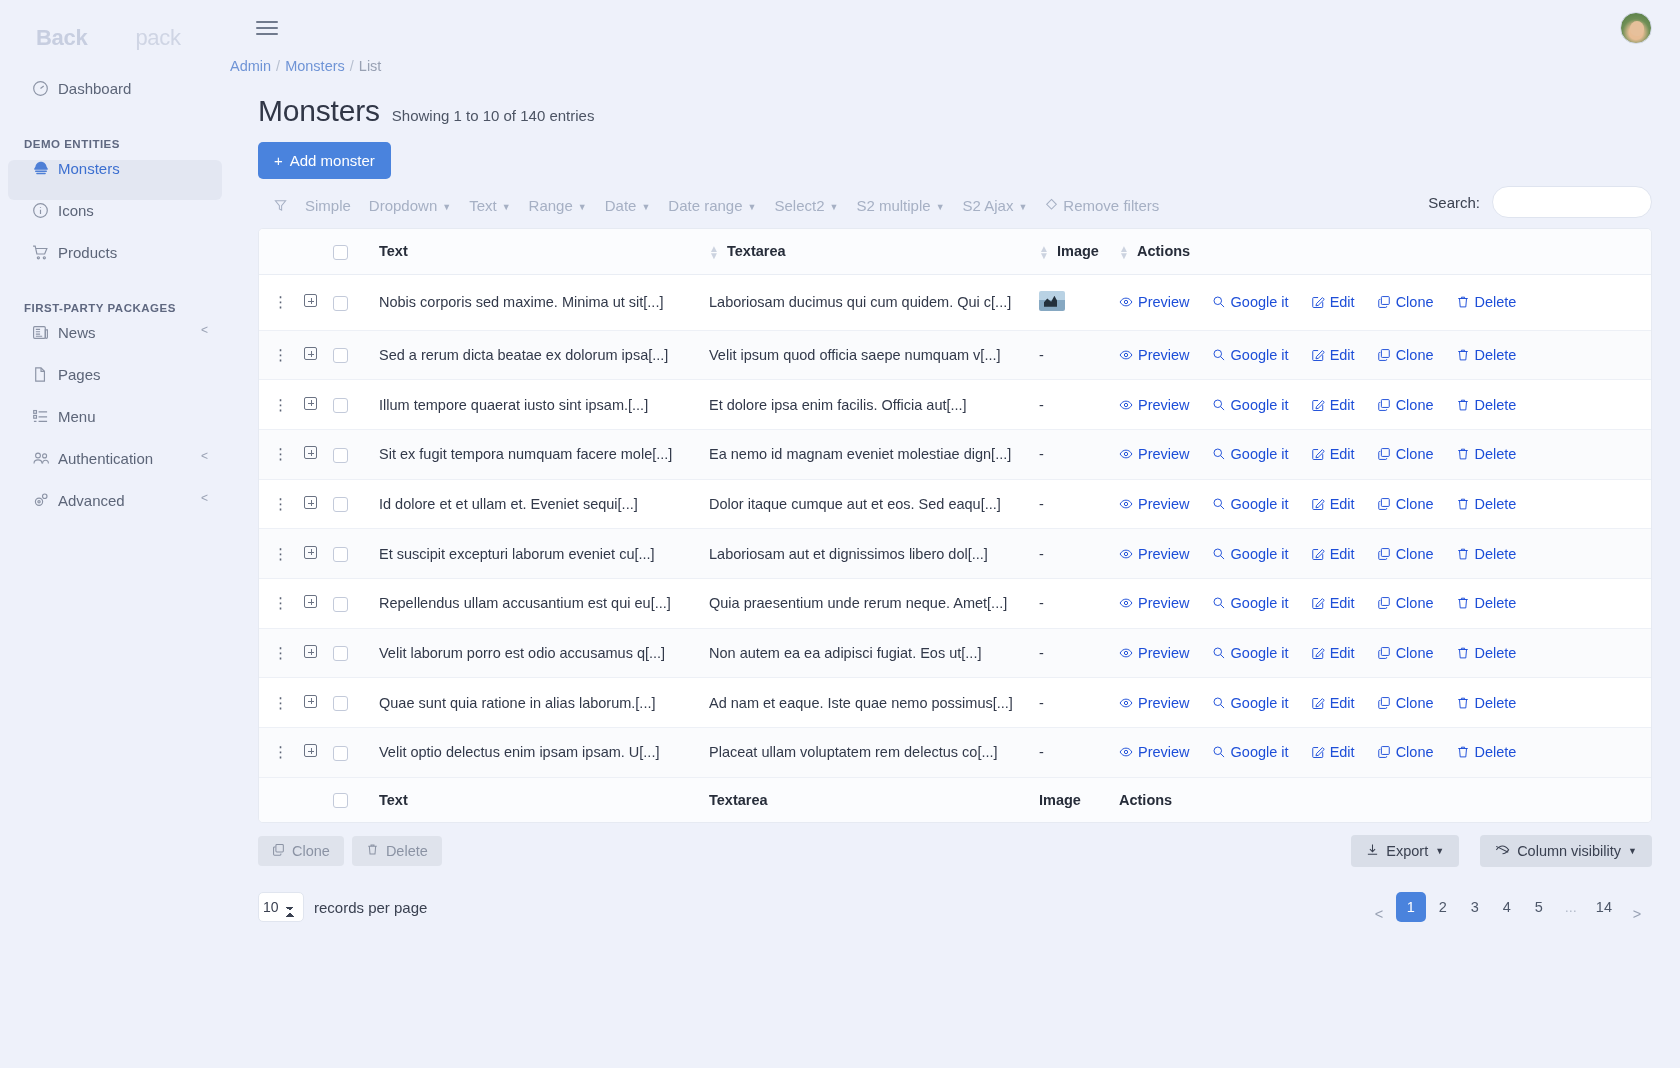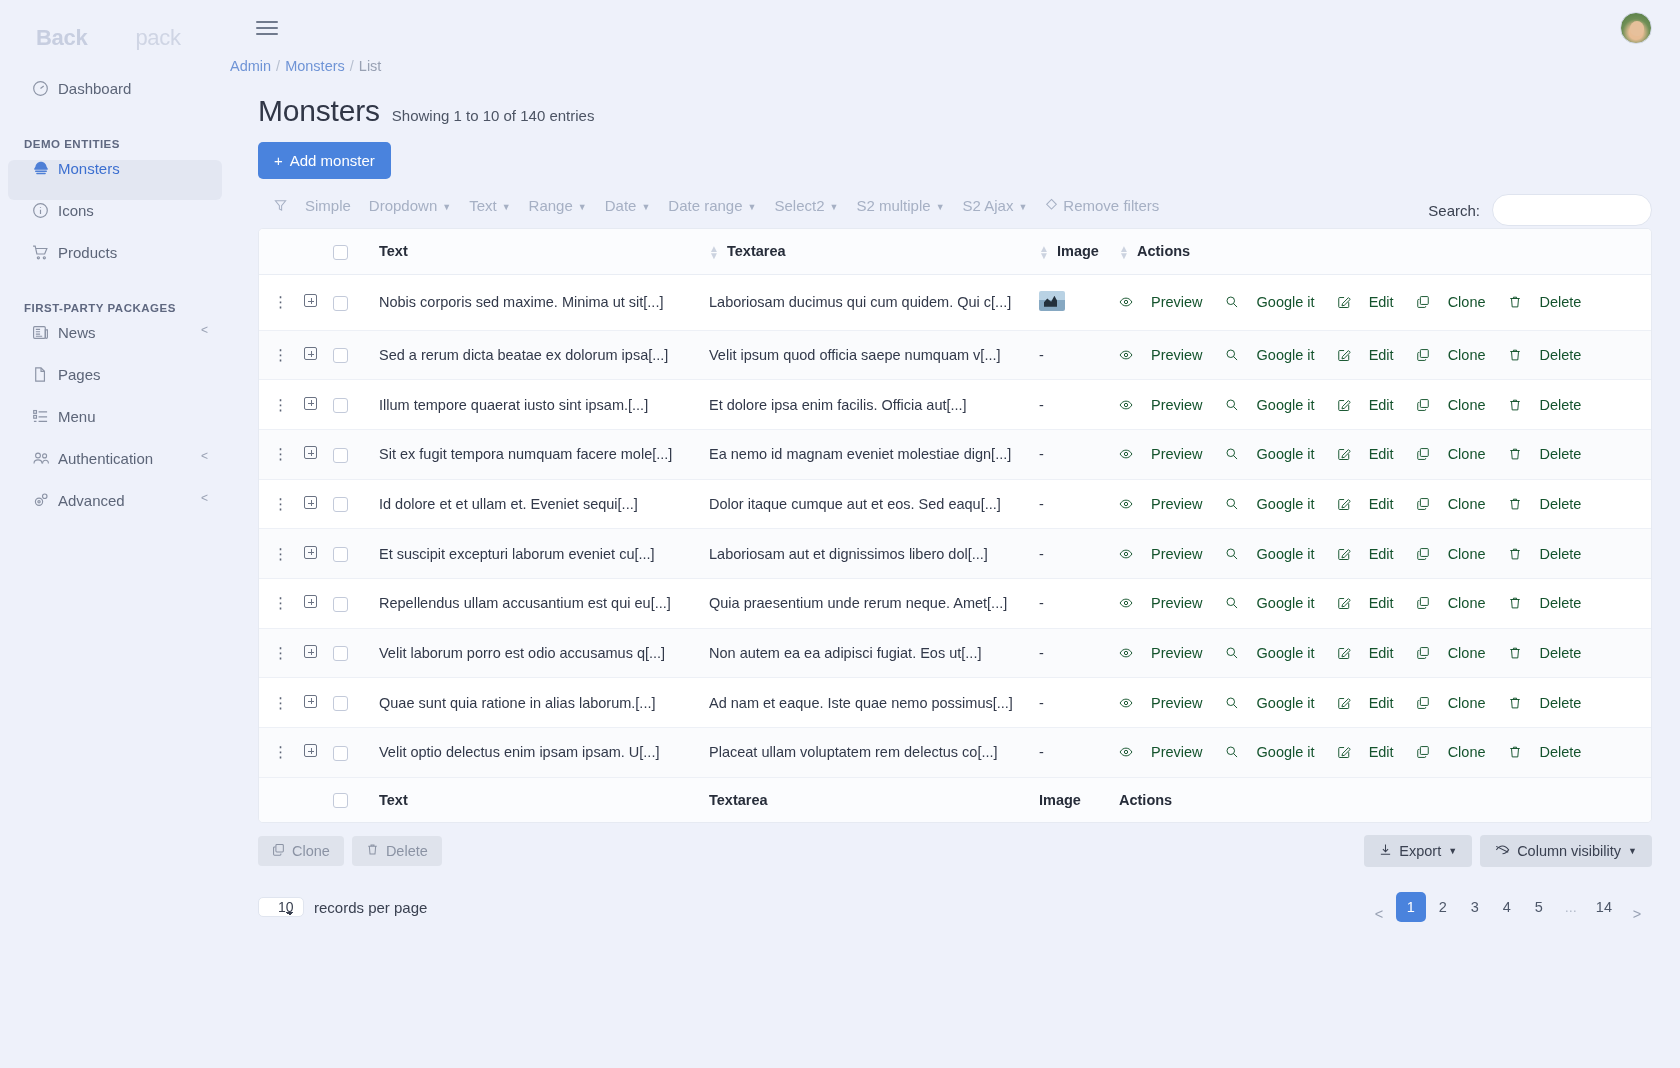"Search:" .search-wrap { margin-top: 8px -> none }
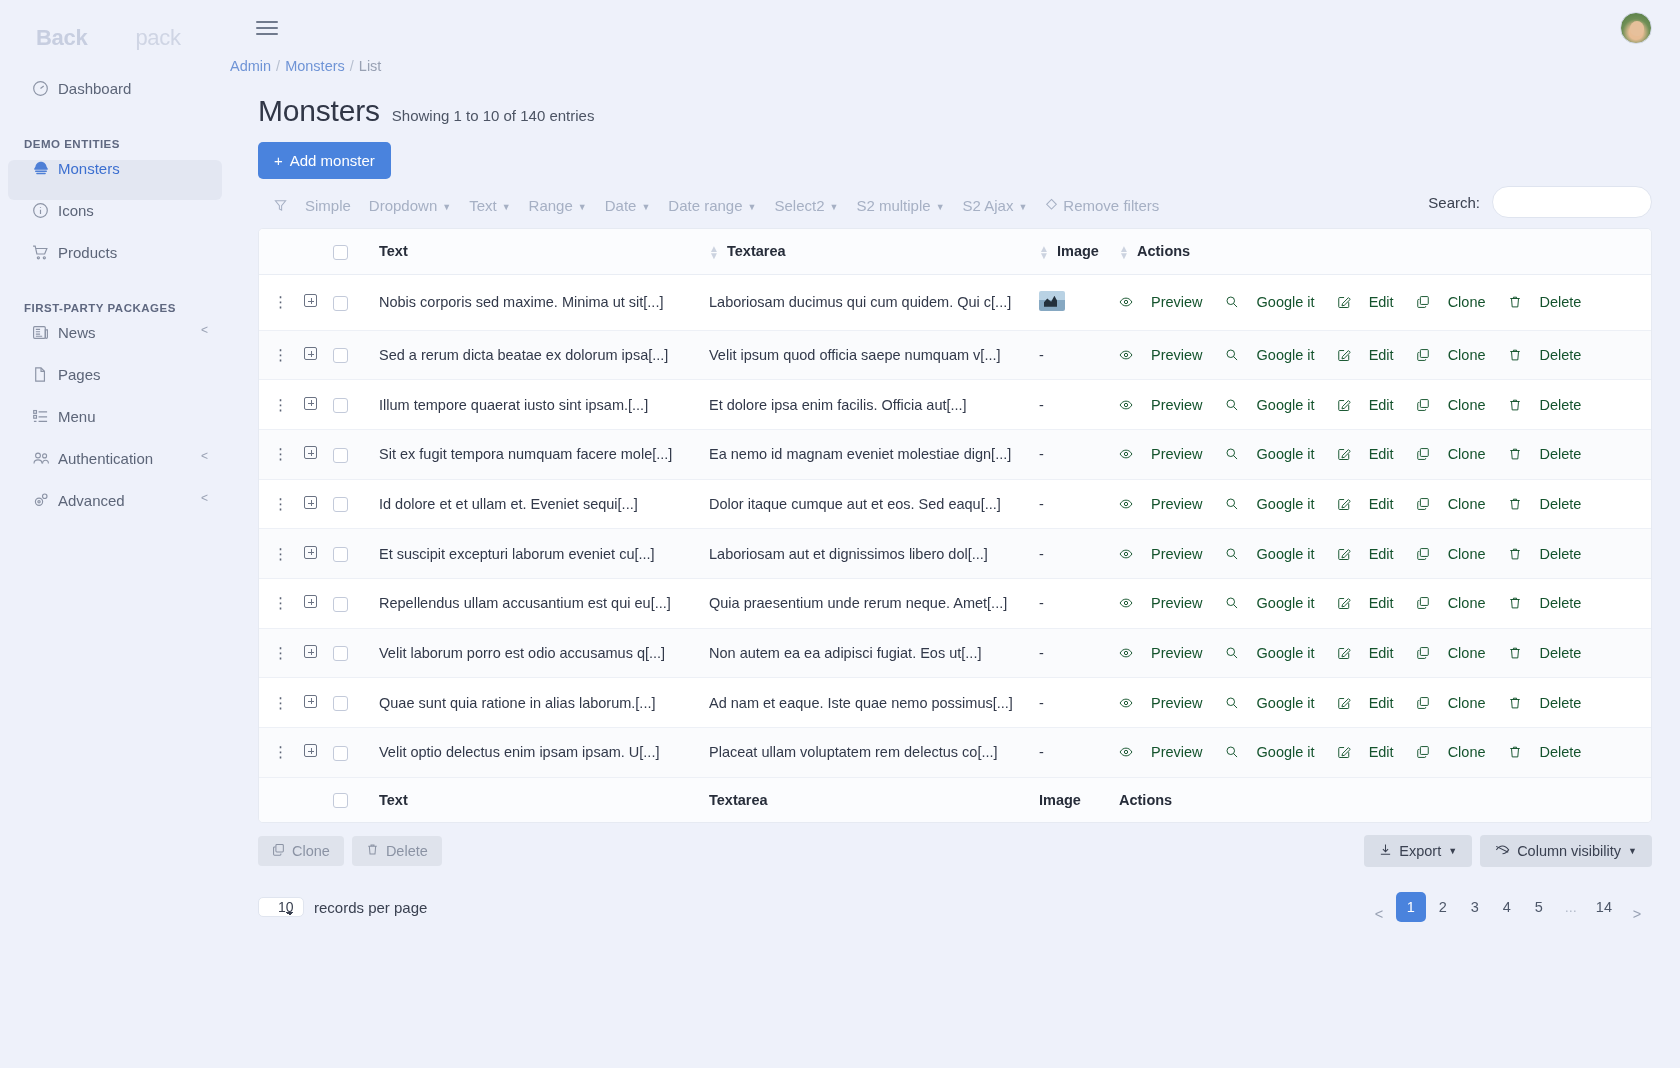"Preview" .act { color: #14532d -> #1d4ed8; gap: 18px -> 5px }
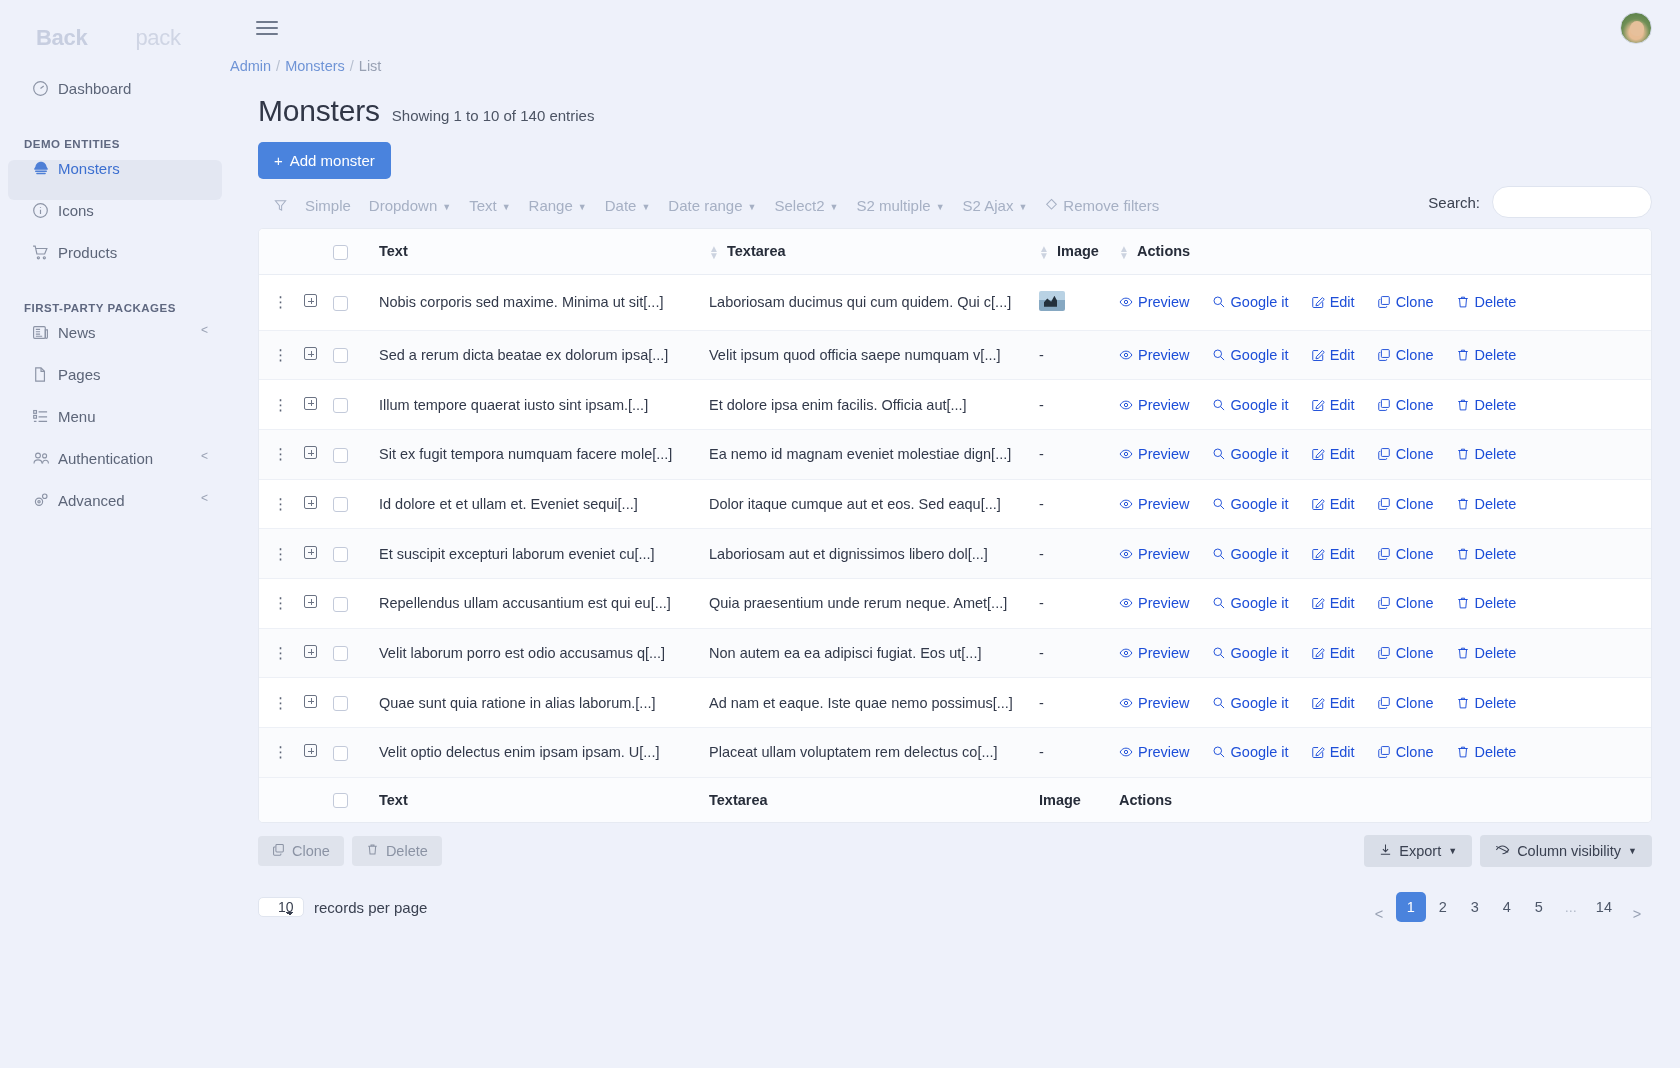"Export" .right-btns { gap: 8px -> 21px }
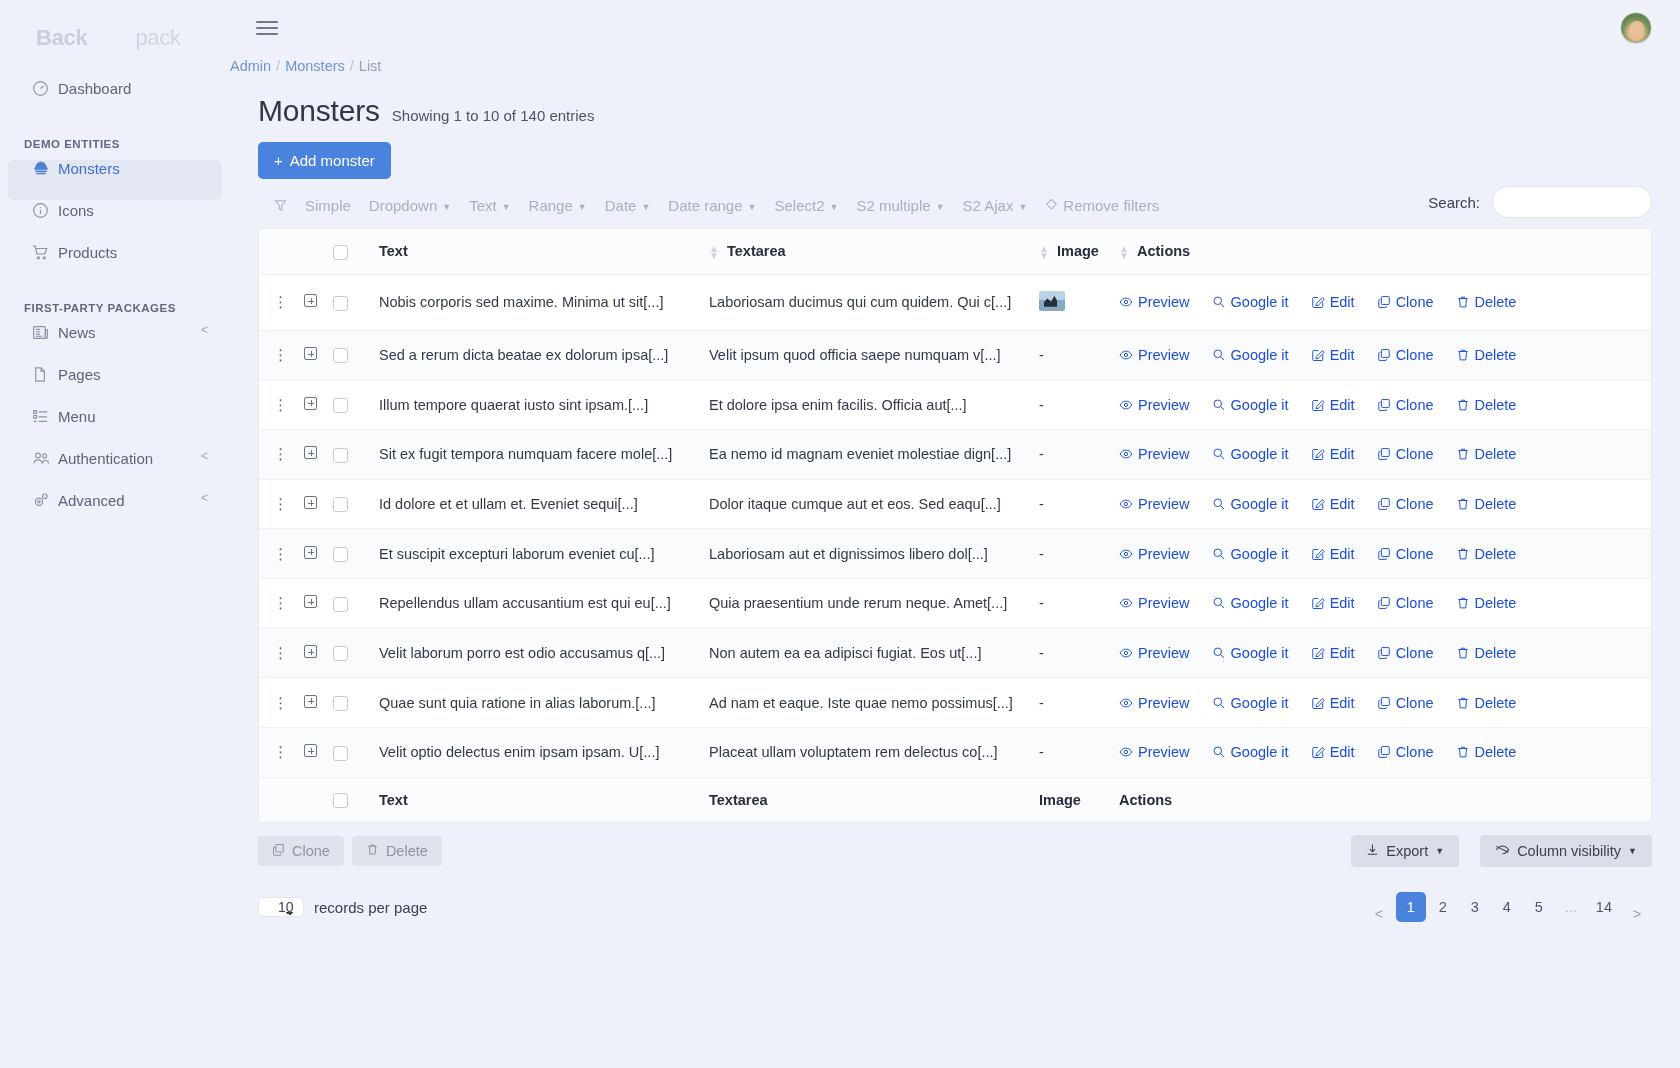"10" .perpage-select { height: 20px -> 30px; padding-left: 19px -> 4px }
